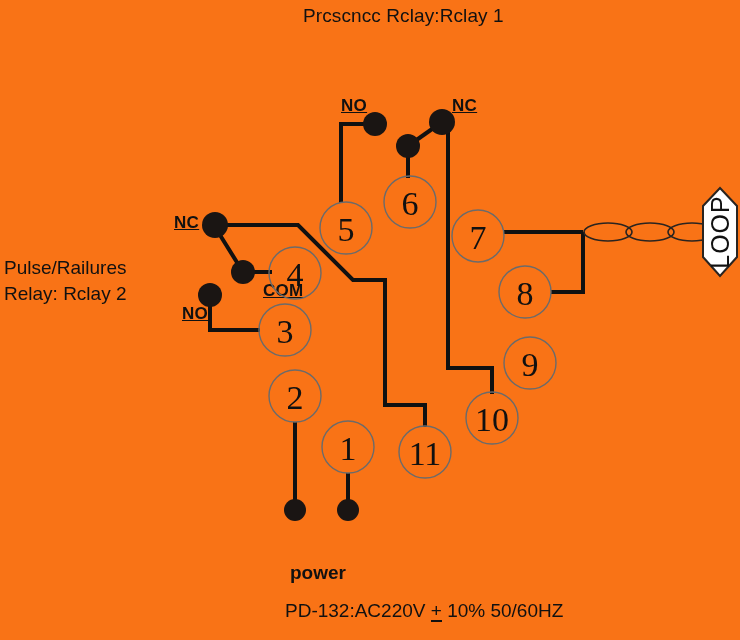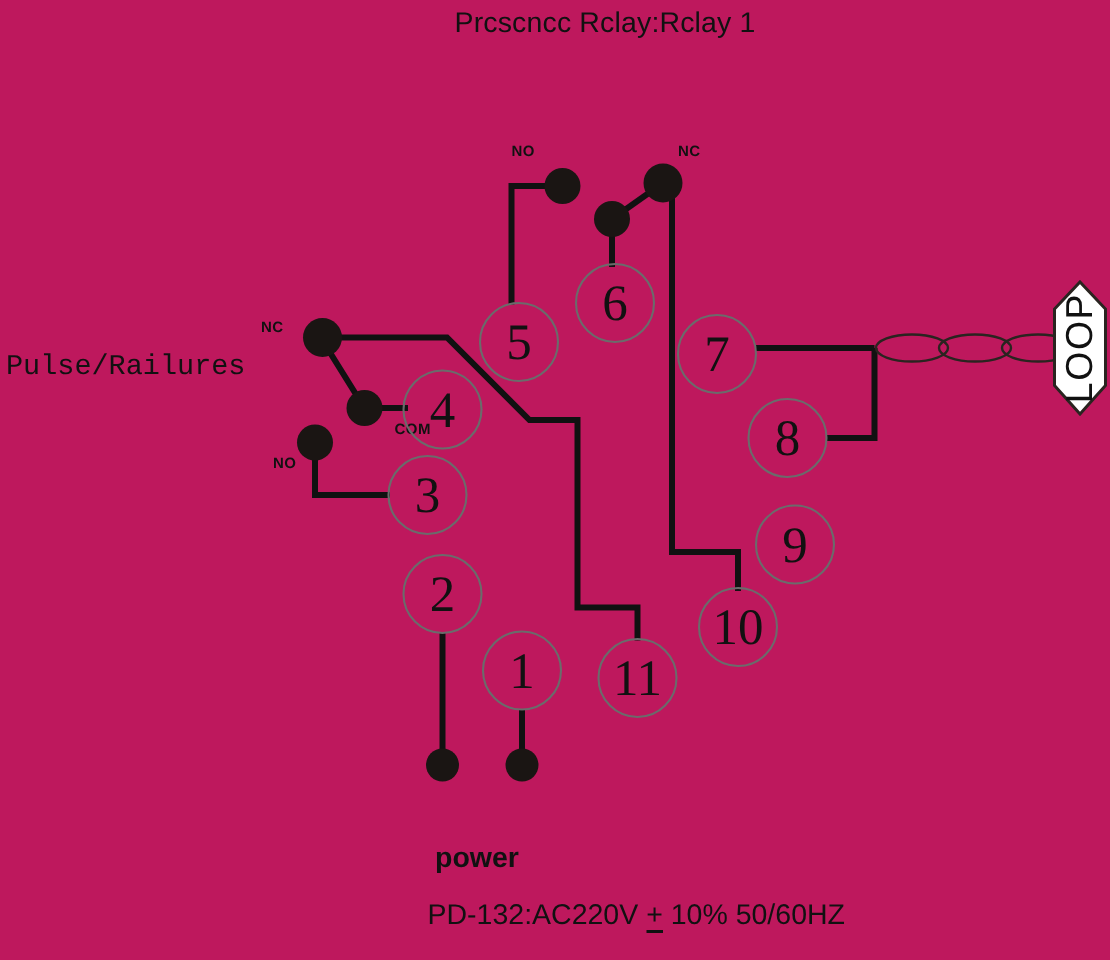"Prcscncc Rclay:Rclay 1" #stage { background: #be185d -> #f97316 }
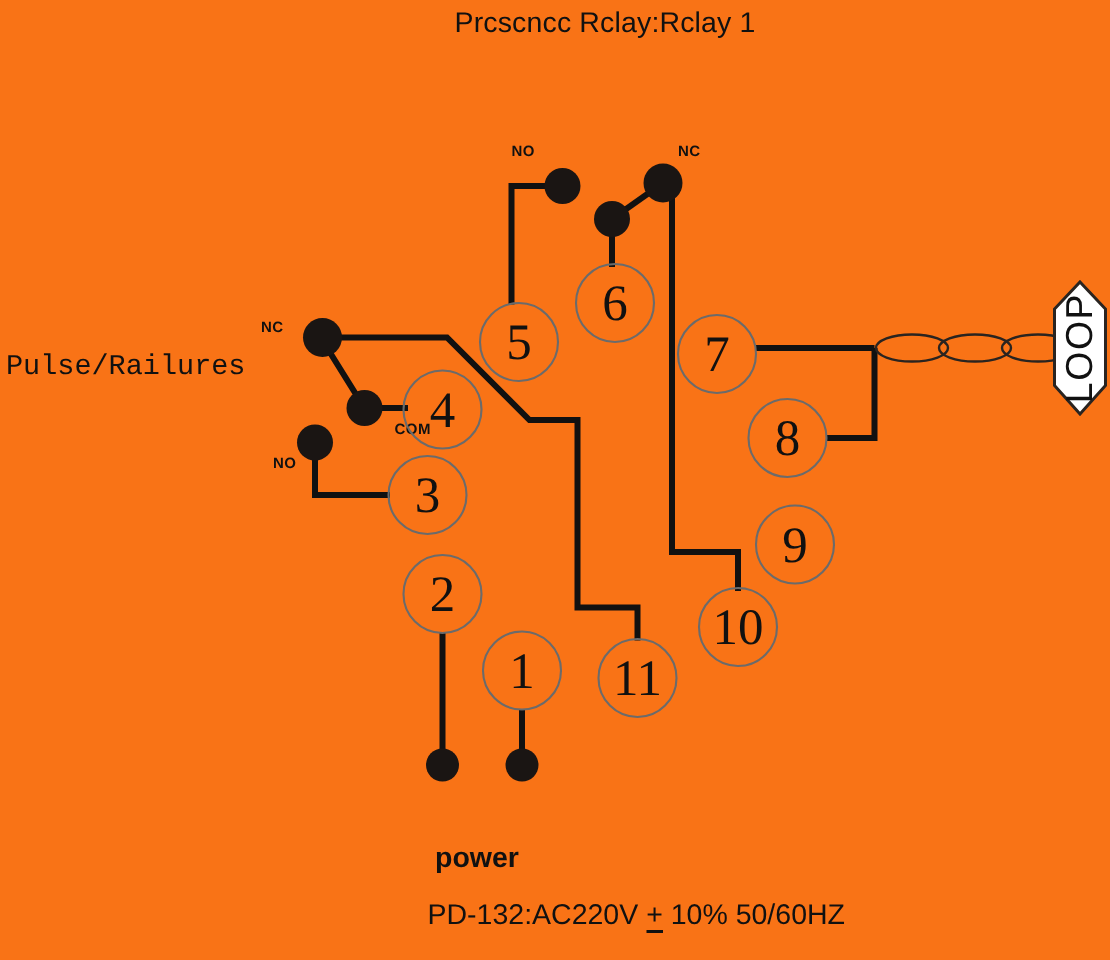"NO" .term-label { font-size: 10px -> 17px; text-decoration: none -> underline }
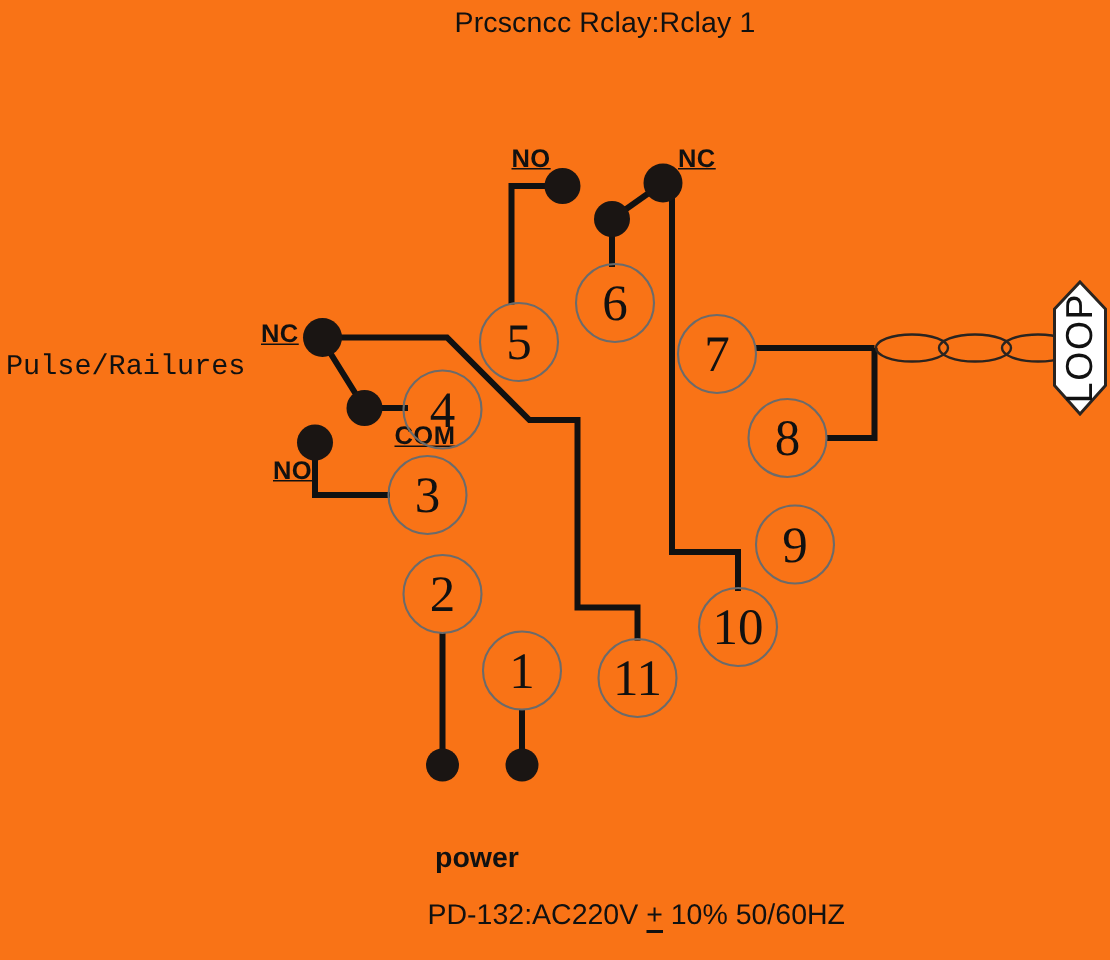"Pulse/Railures" div.txt { font-family: Liberation Mono, monospace -> none; top: 235px -> 258px }
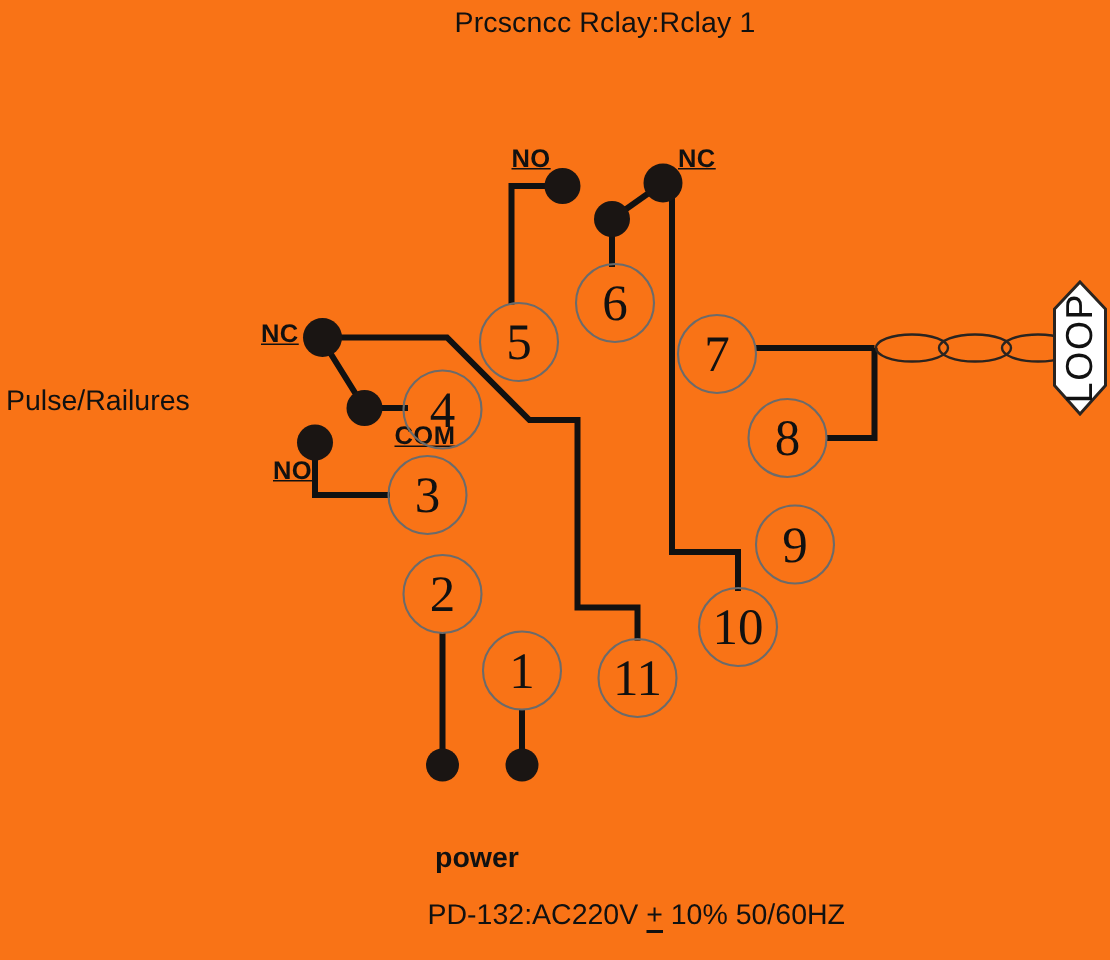"Relay: Rclay 2" div.txt { html: none -> <div>Relay: Rclay 2</div> }
